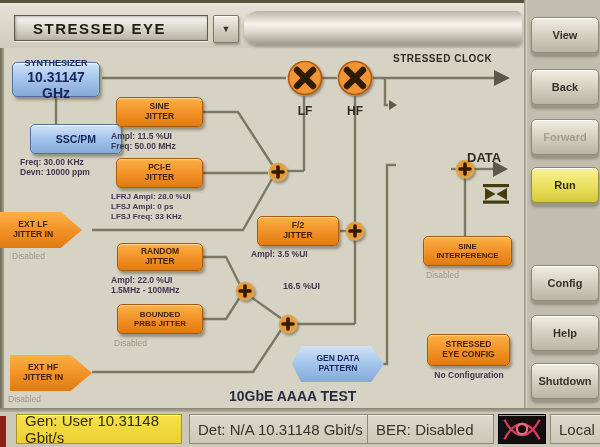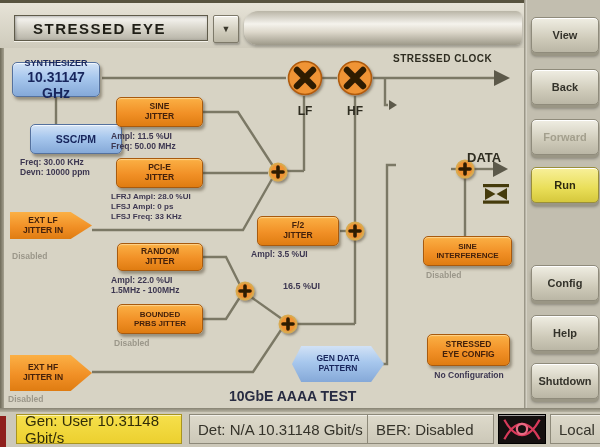"EXT LF" div.blk { height: 27px -> 36px; left: 10px -> 0 }
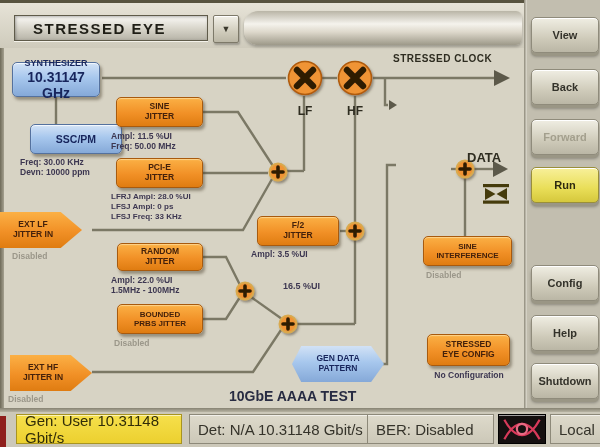"Disabled" .dis { font-weight: 700 -> 400 }
